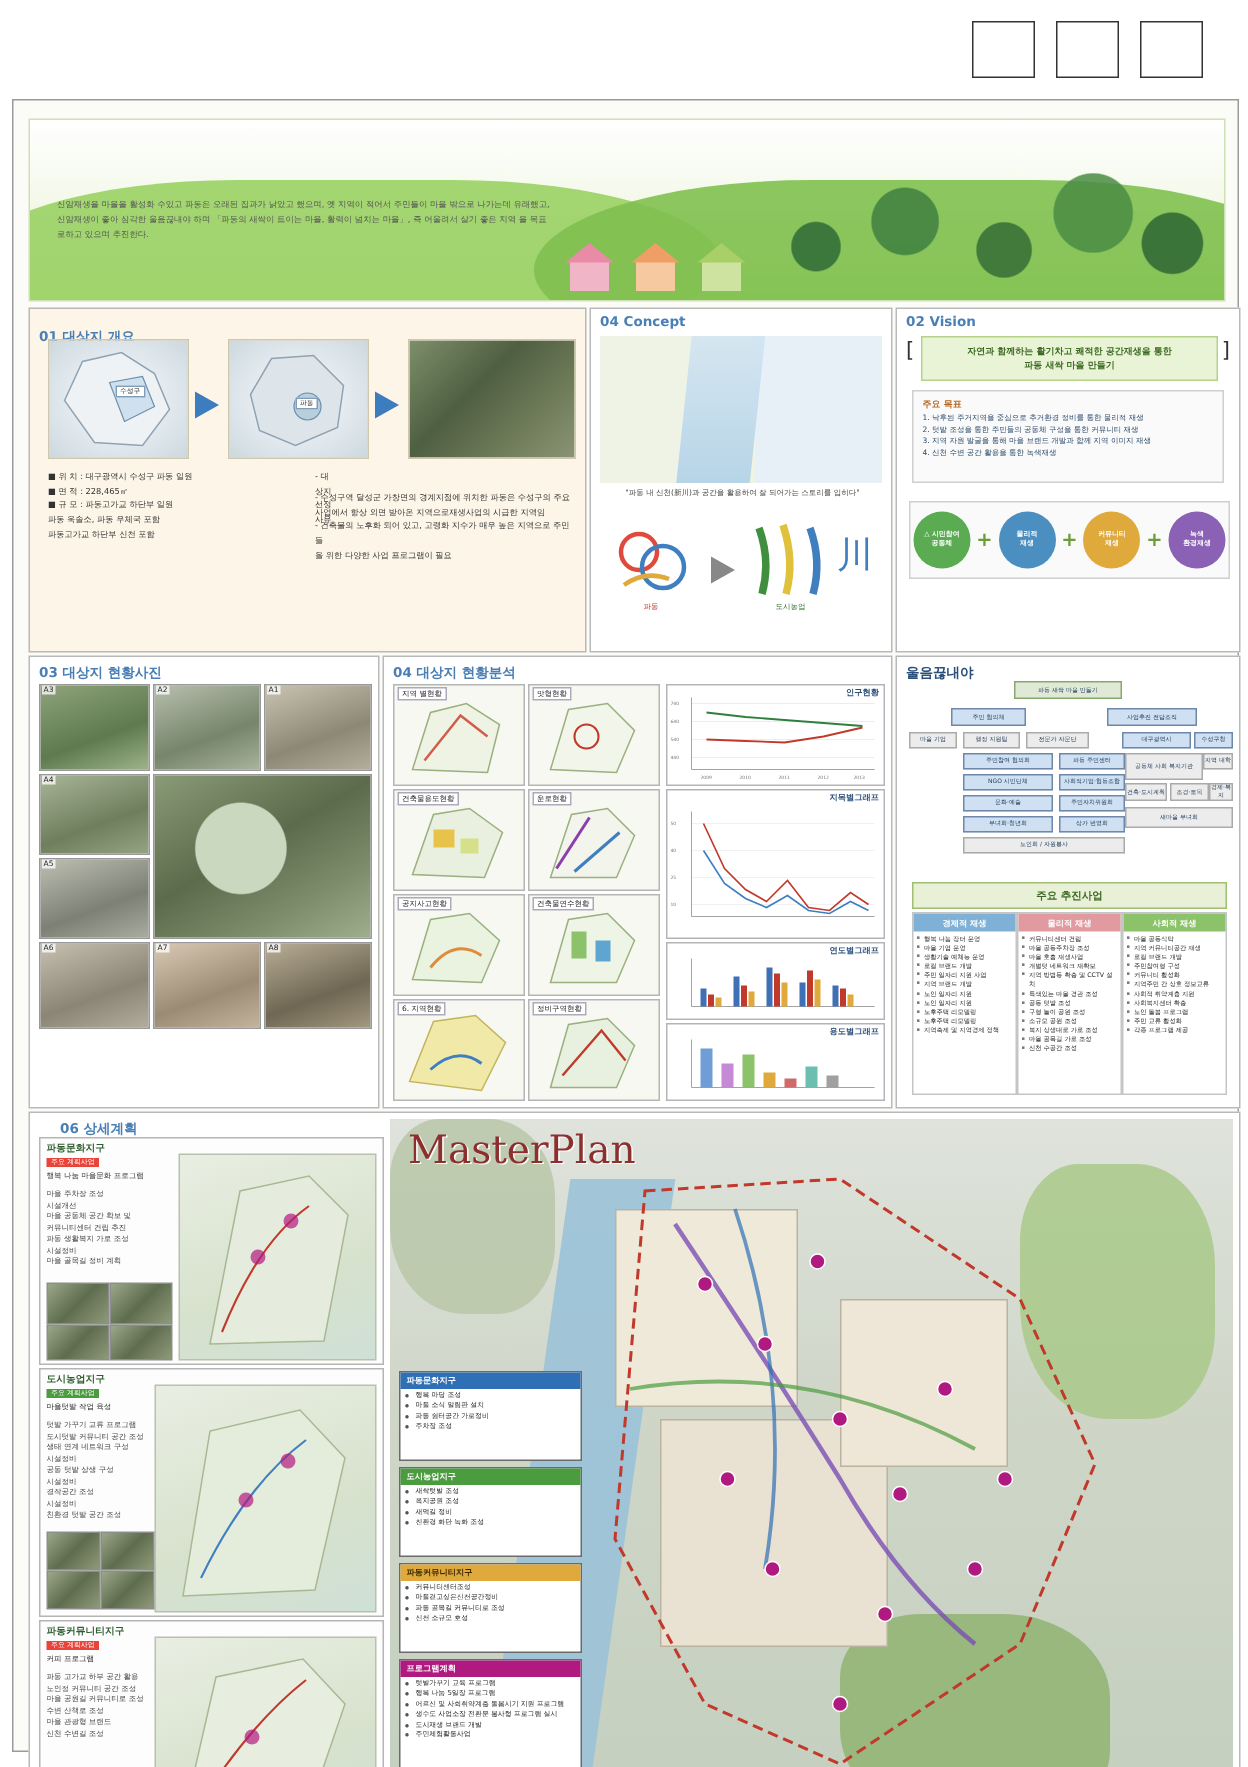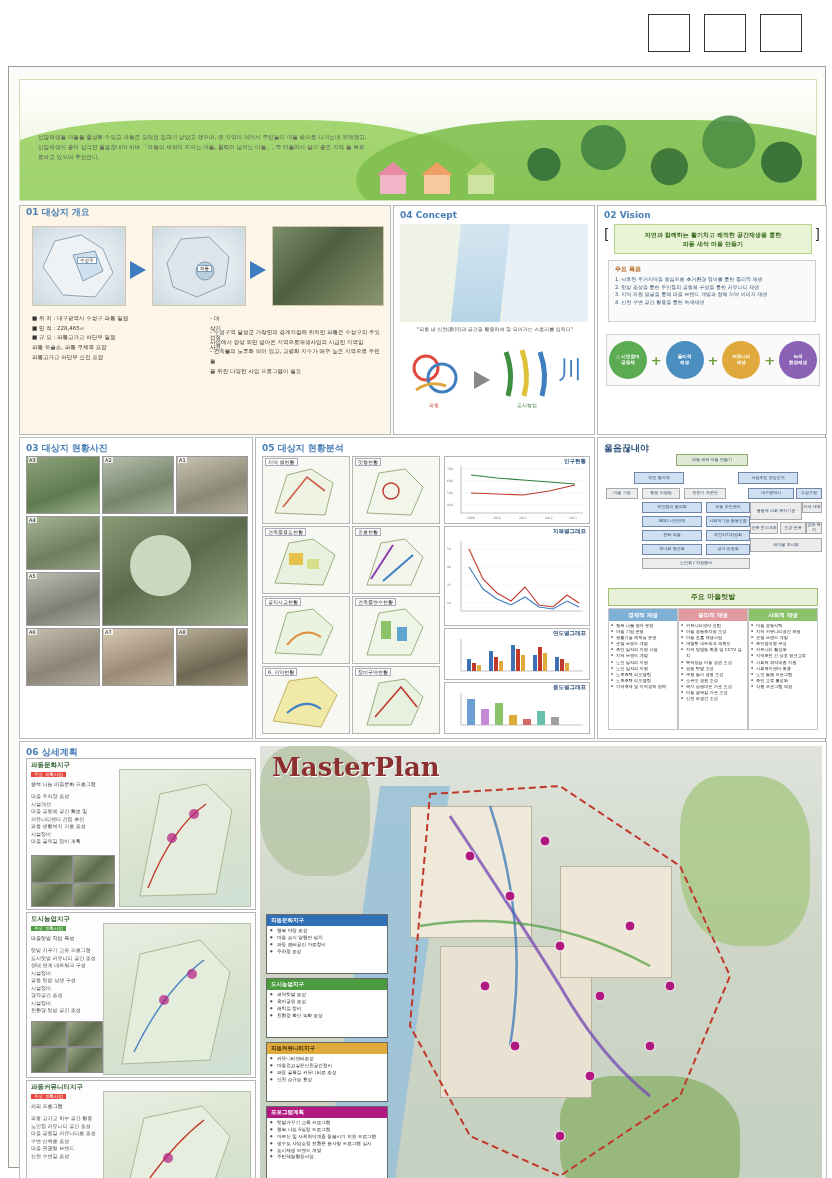"01 대상지 개요" div.sec-title { top: 0 -> 12px }
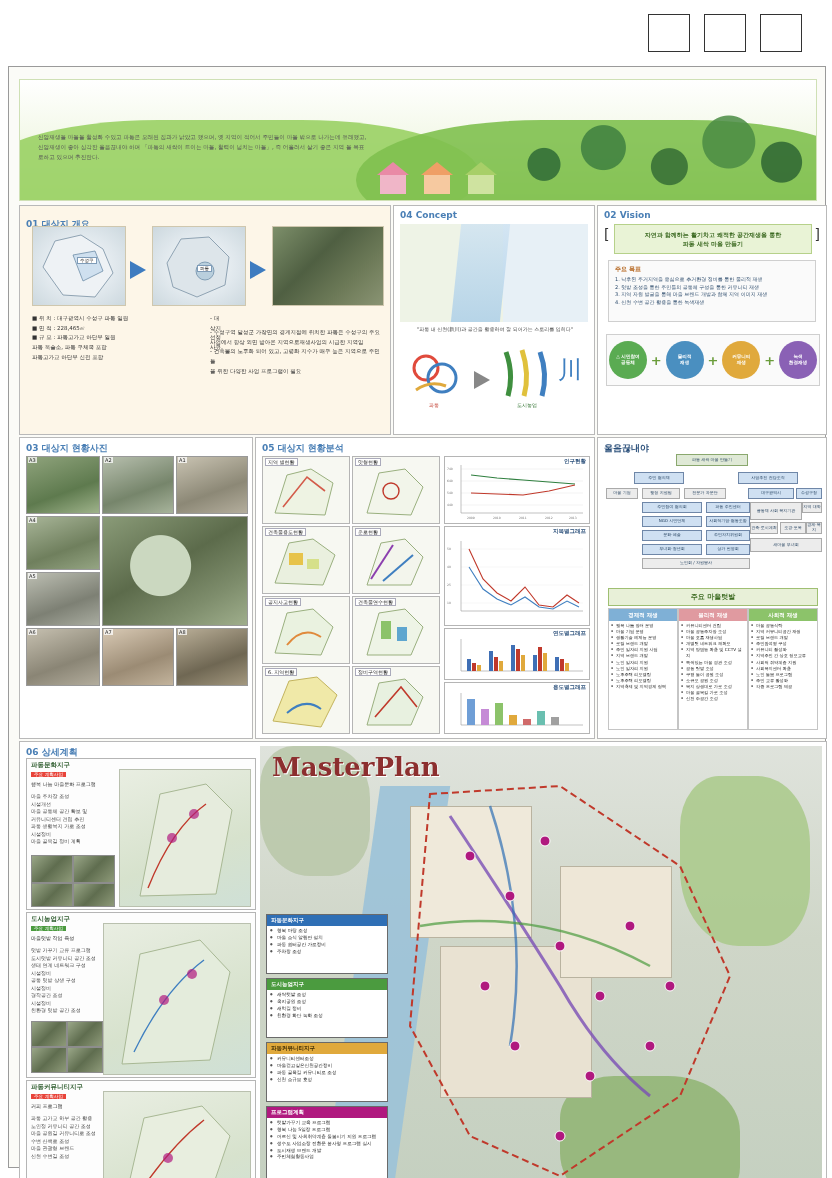"05 대상지 현황분석" div.sec-title { text: 05 -> 04 }
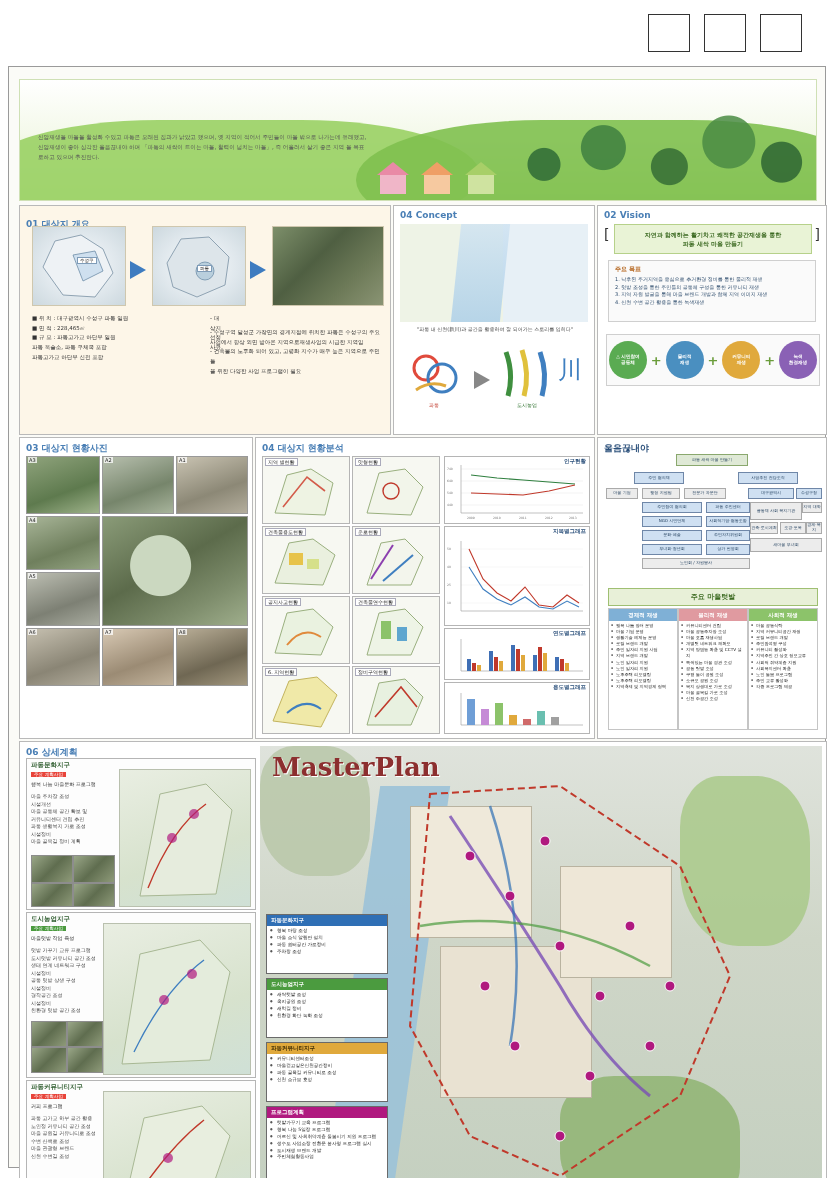"주요 마을텃밭" div.bizhdr { text: 마을텃밭 -> 추진사업 }
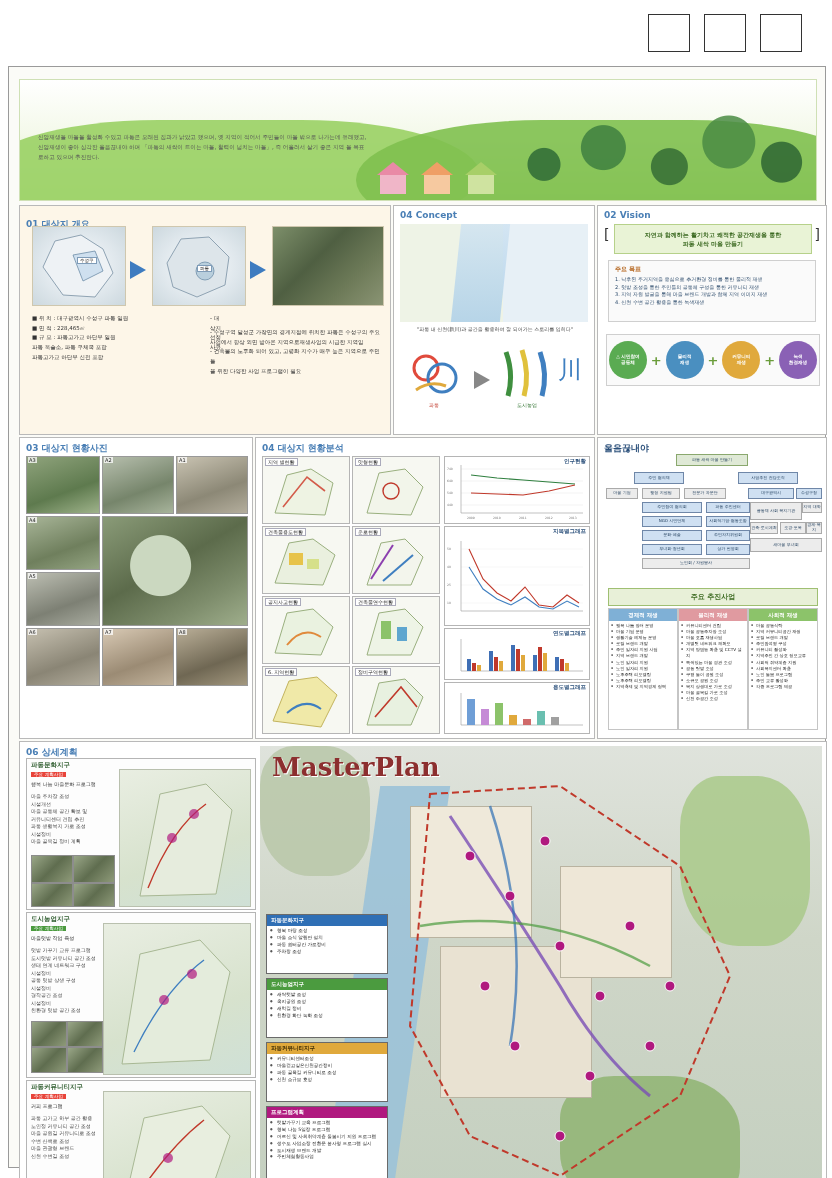"06 상세계획" div.sec-title { left: 6px -> 20px }
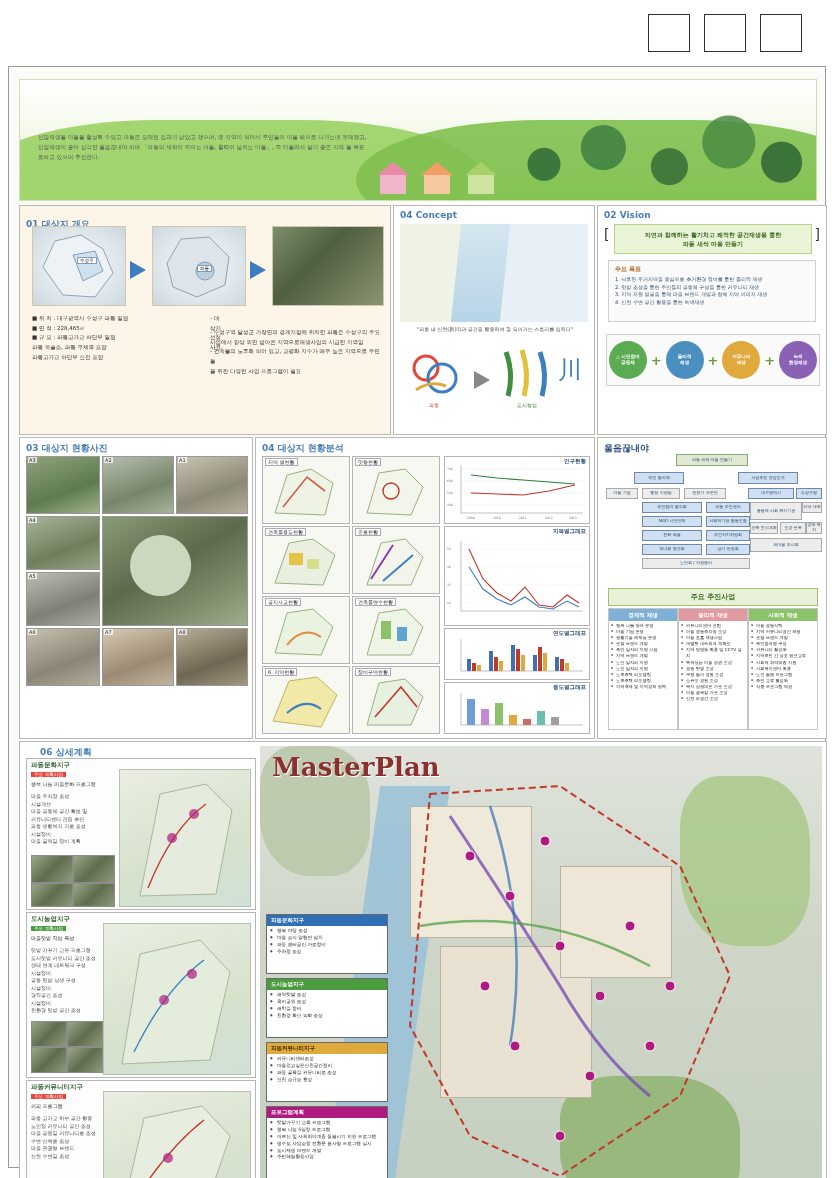"MasterPlan" .mp-title { font-weight: bold -> normal }
